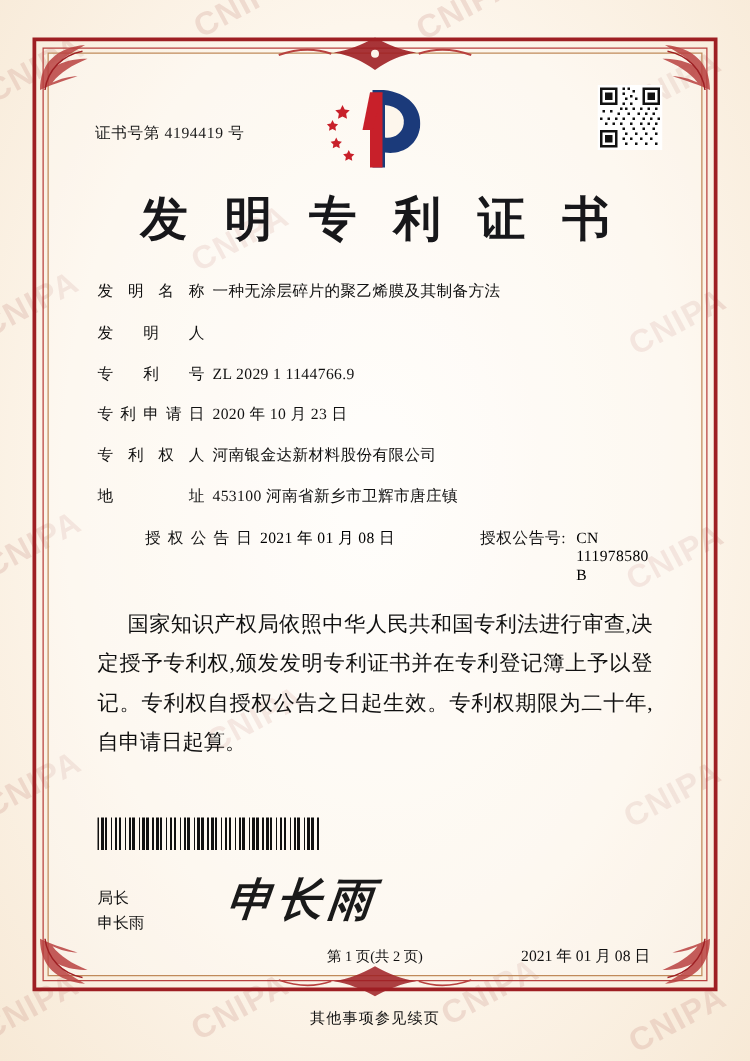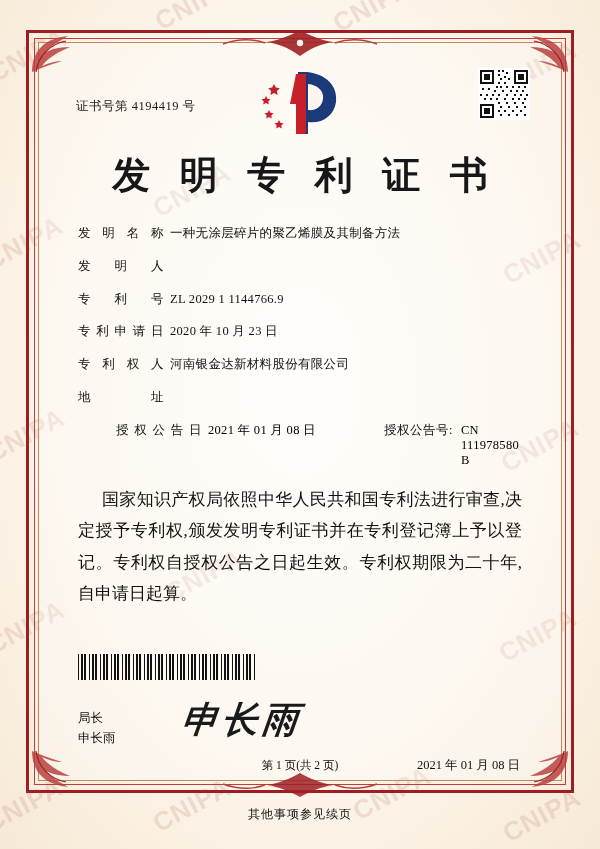"453100 河南省新乡市卫辉市唐庄镇" span.f-value { html: none -> <span>453100 河南省新乡市卫辉市唐庄镇</span> }
